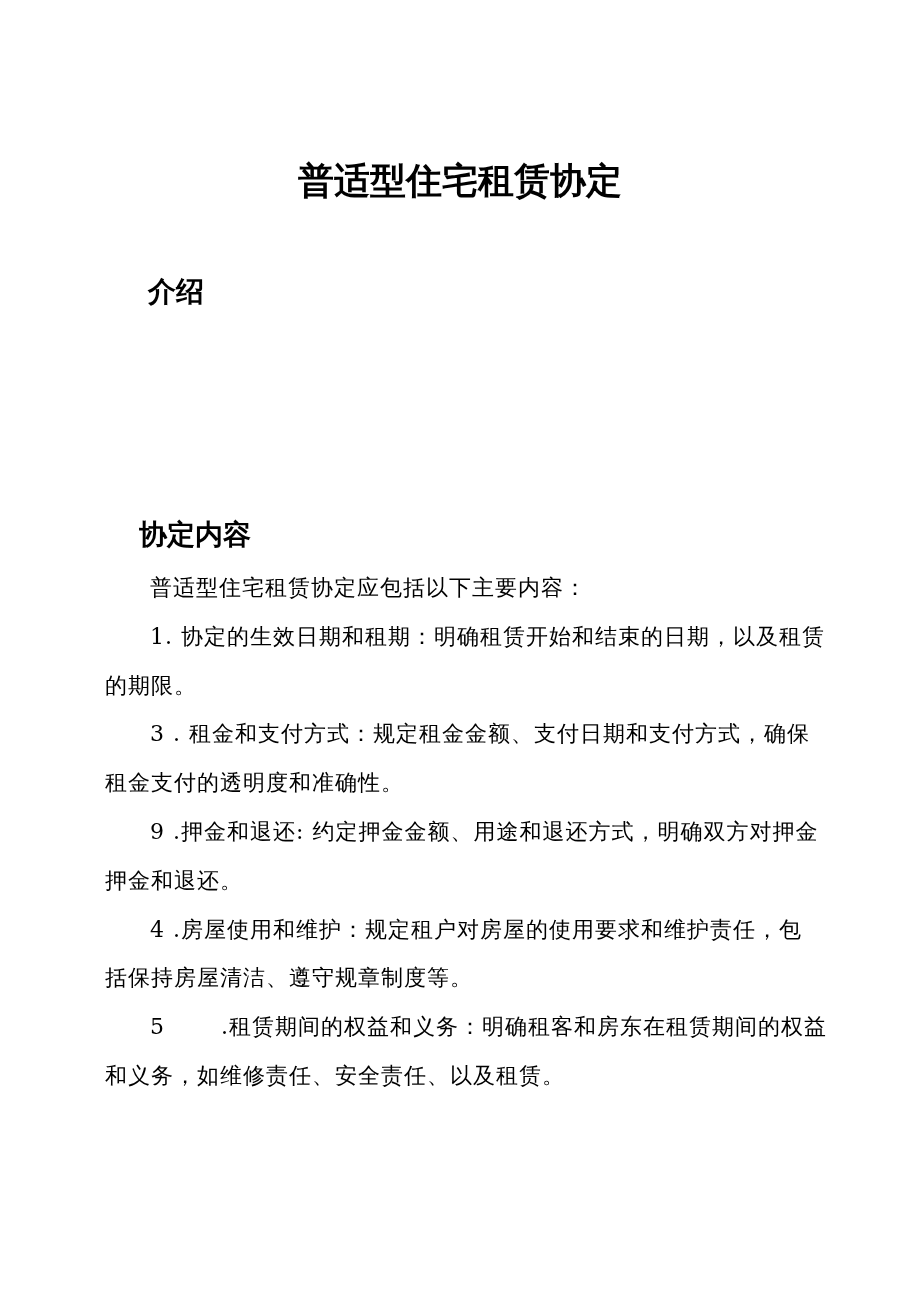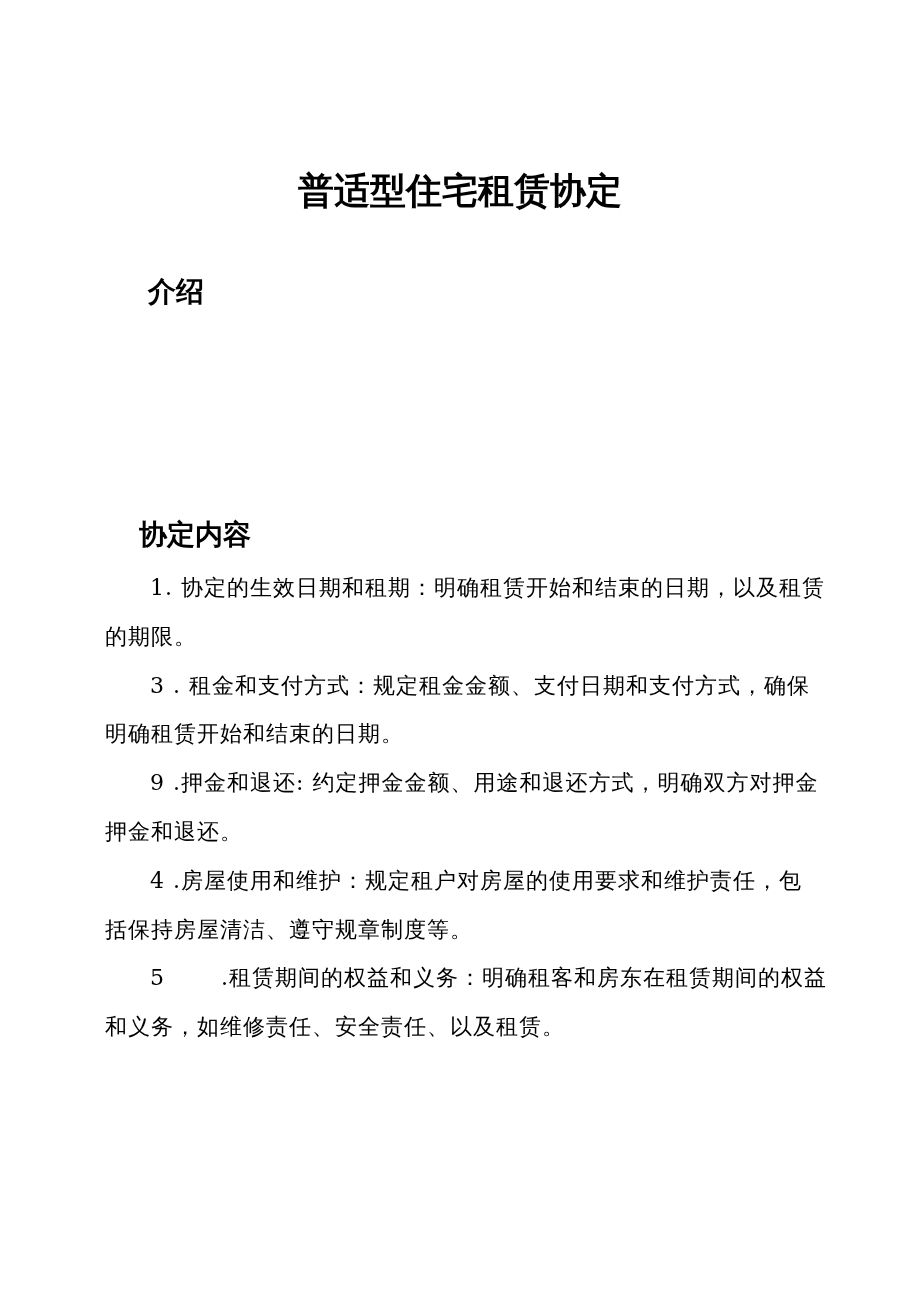"普适型住宅租赁协定" .doc-title { top: 169px -> 159px }
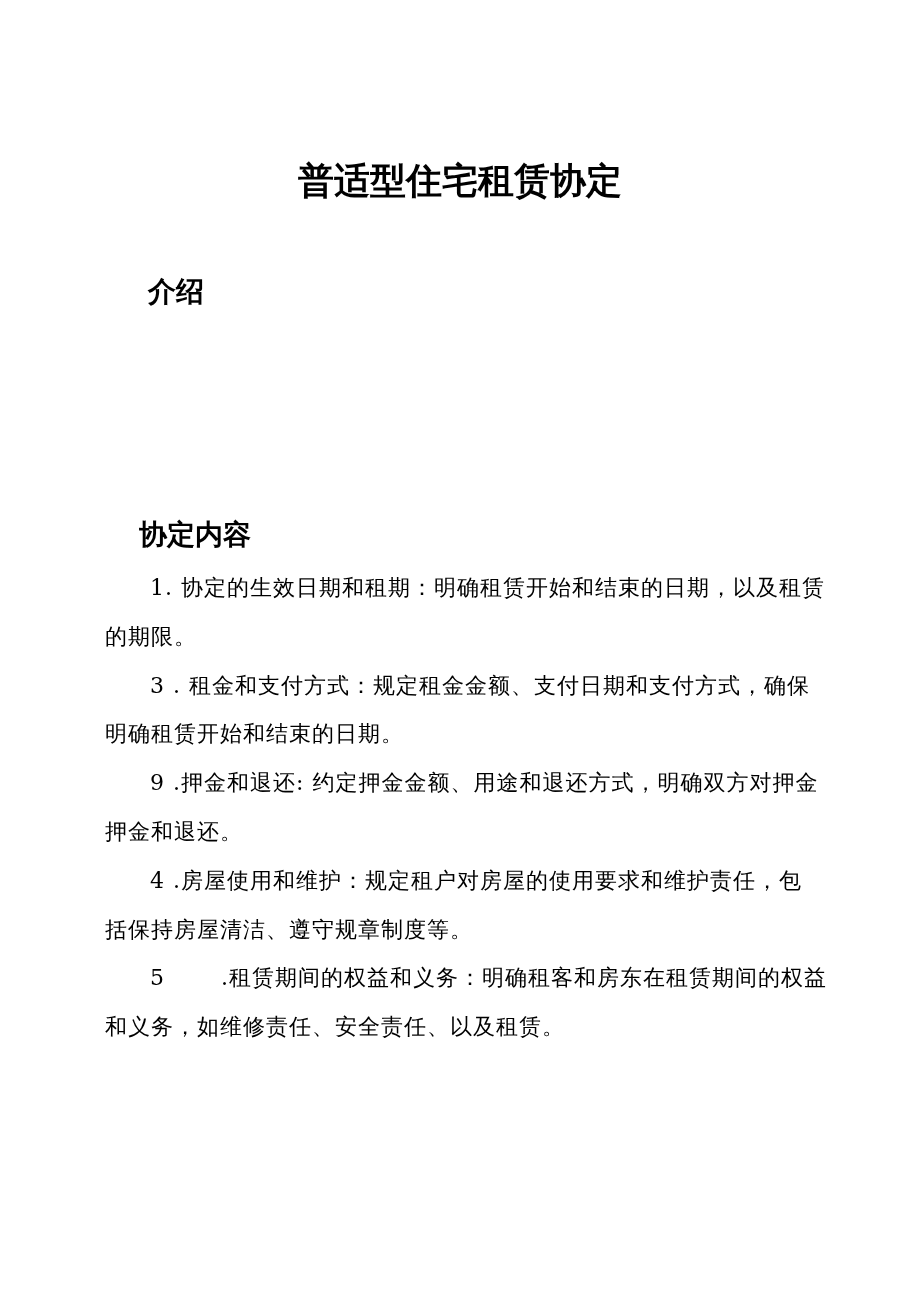"普适型住宅租赁协定应包括以下主要内容：" div.line { html: none -> <div>普适型住宅租赁协定应包括以下主要内容：</div> }
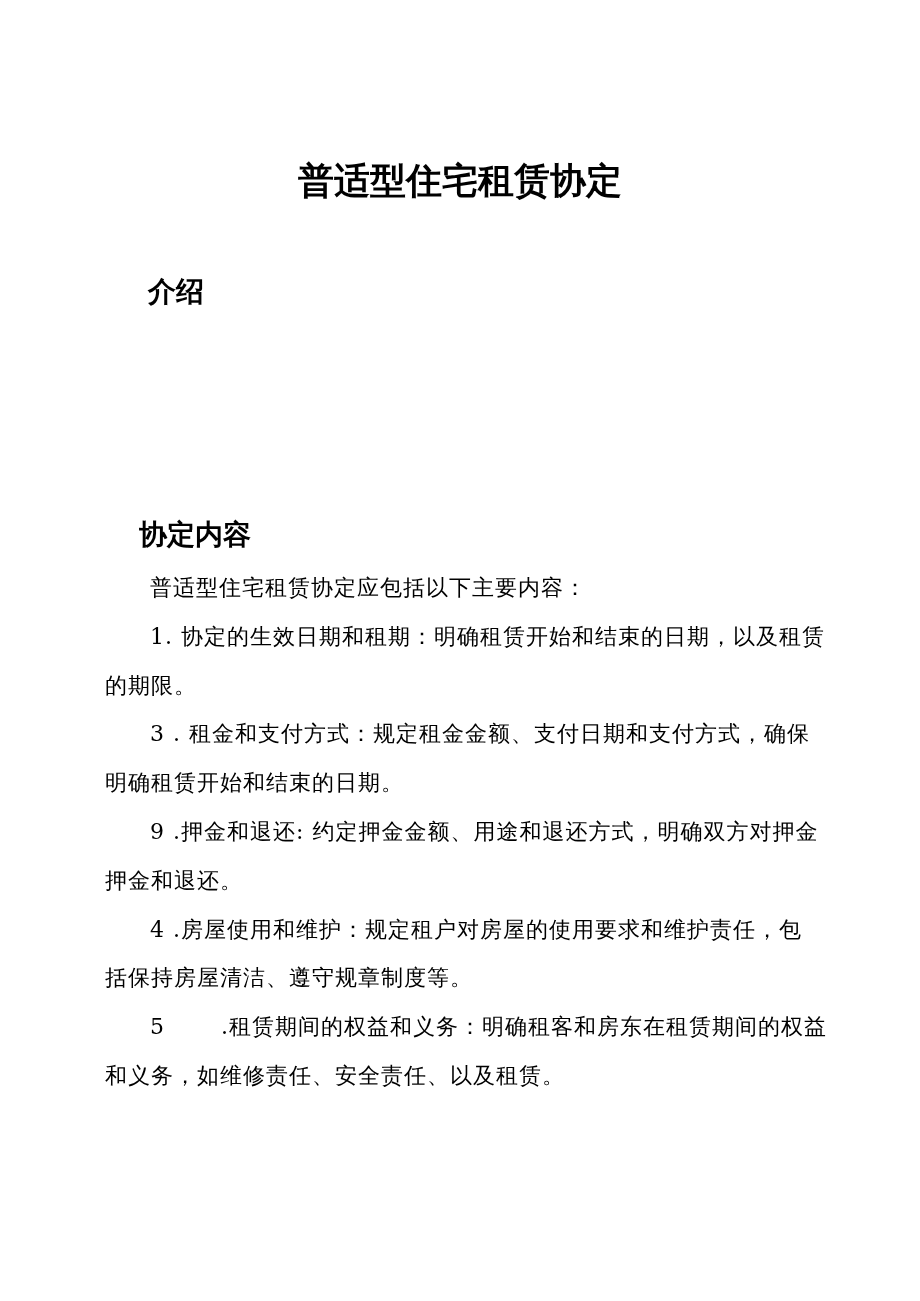"明确租赁开始和结束的日期。" div.line { text: 明确租赁开始和结束的日期 -> 租金支付的透明度和准确性 }
